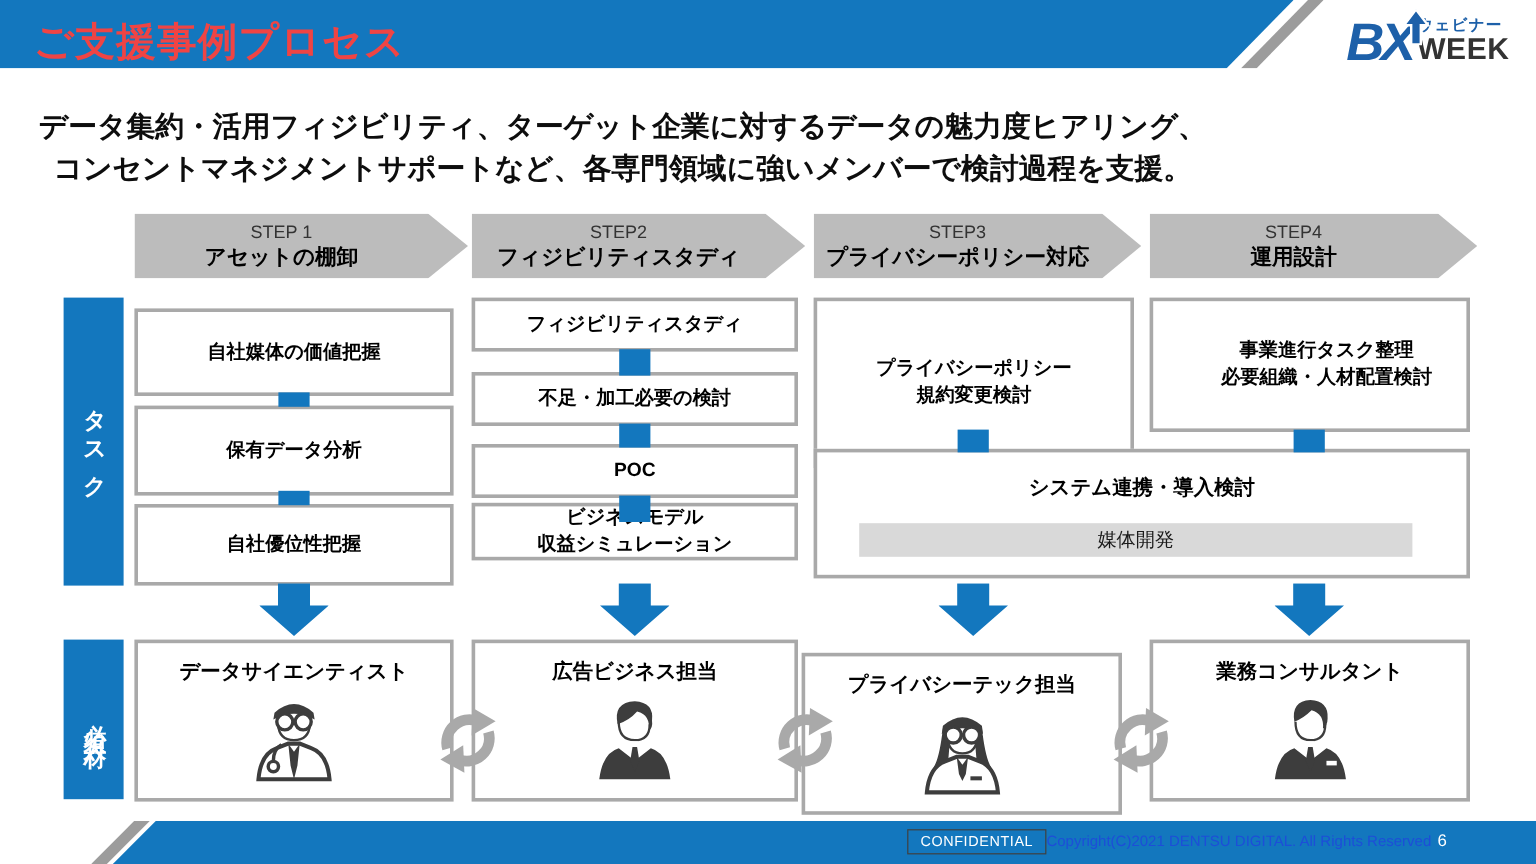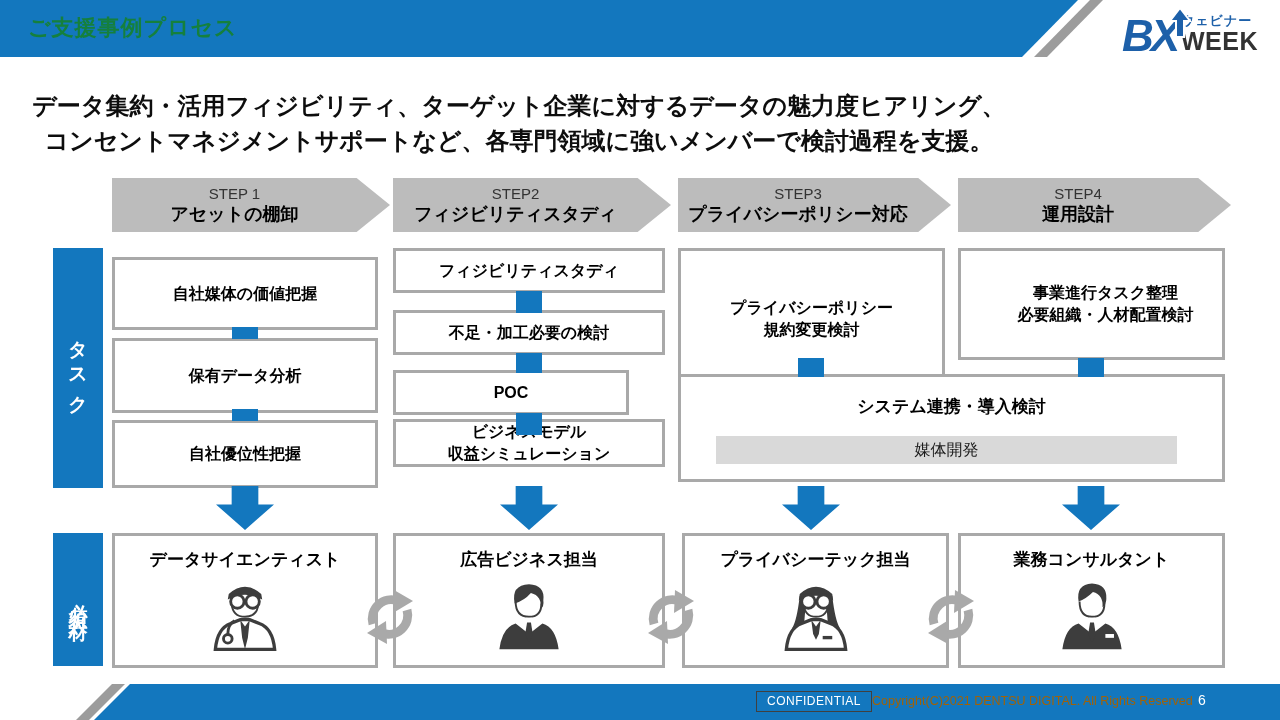"ご支援事例プロセス" .slide-title { color: #15803d -> #ef4444; font-size: 22px -> 33px }
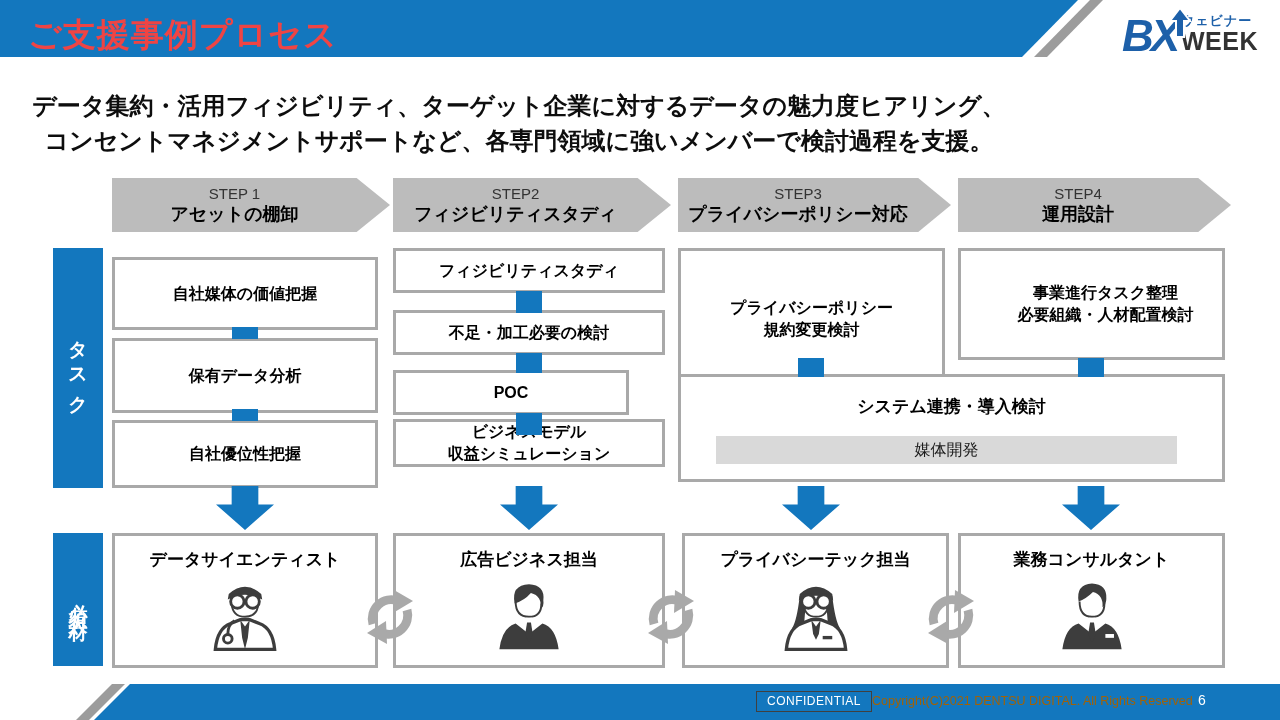"POC" div.box { width: 236px -> 272px }
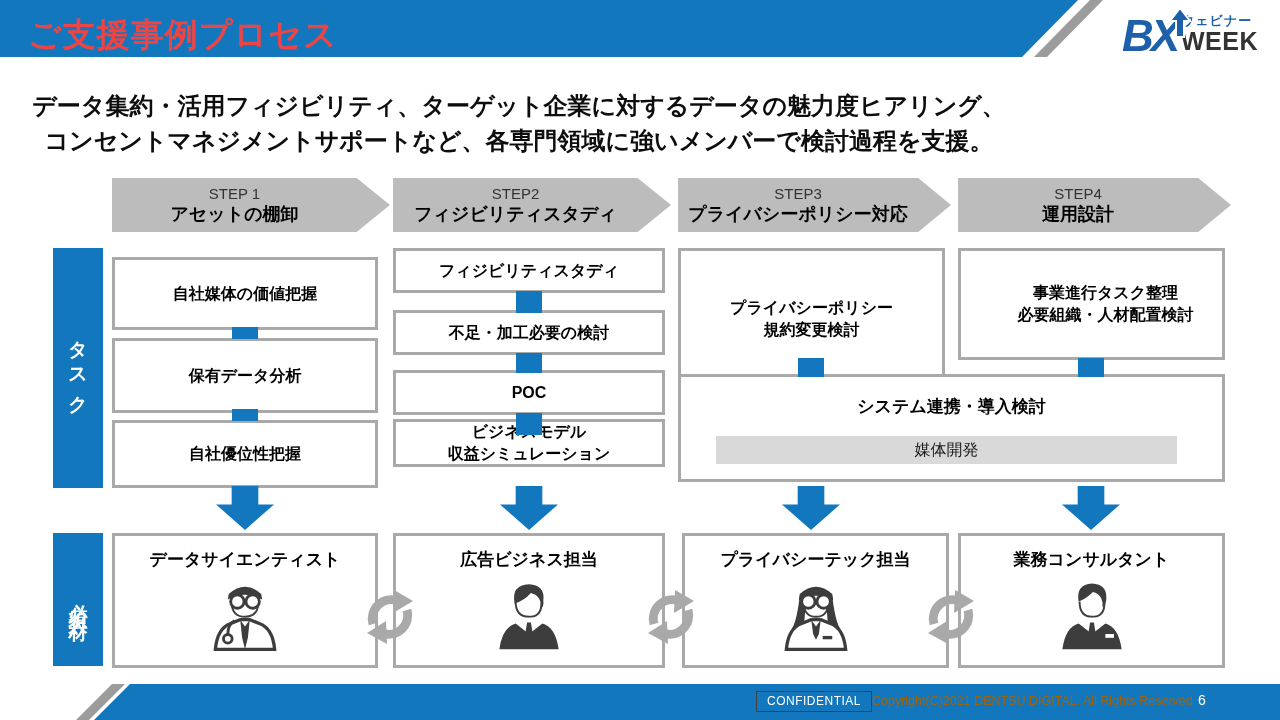"プライバシーテック担当" div.talent-box { left: 682px -> 668px; margin-top: none -> 11px }
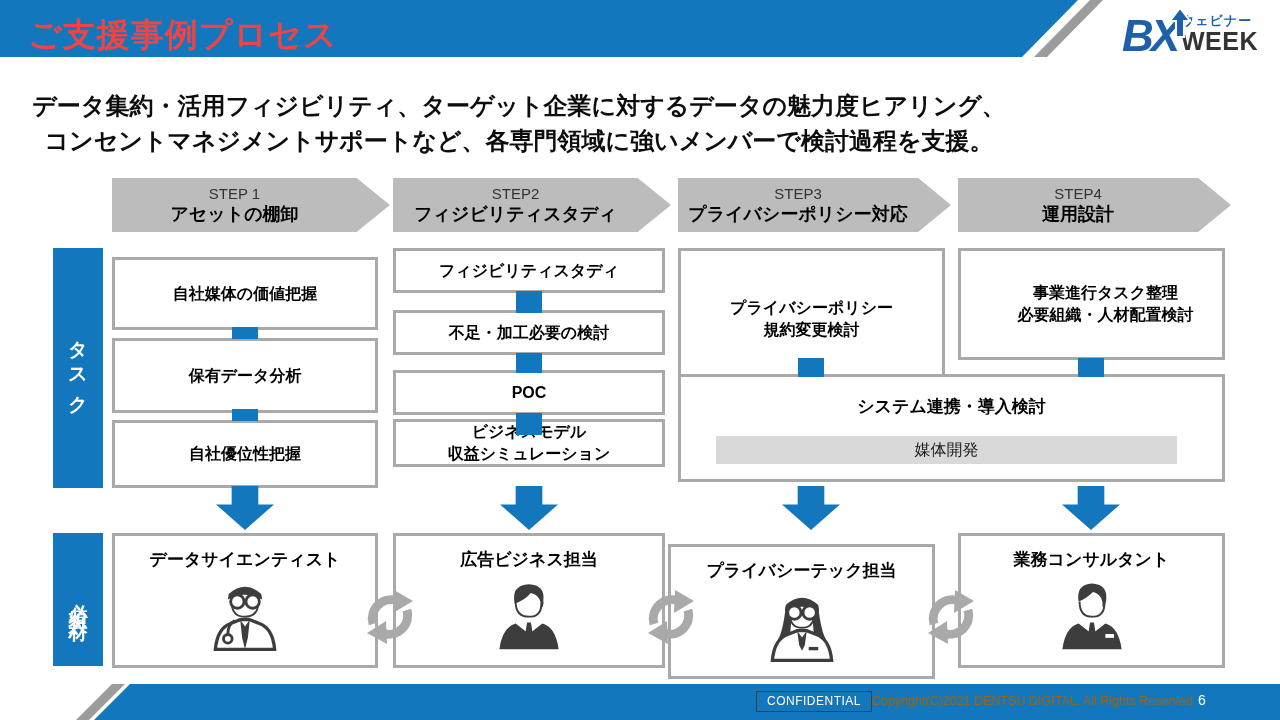"Copyright(C)2021 DENTSU DIGITAL. All" .copyright { color: #a16207 -> #1d4ed8 }
